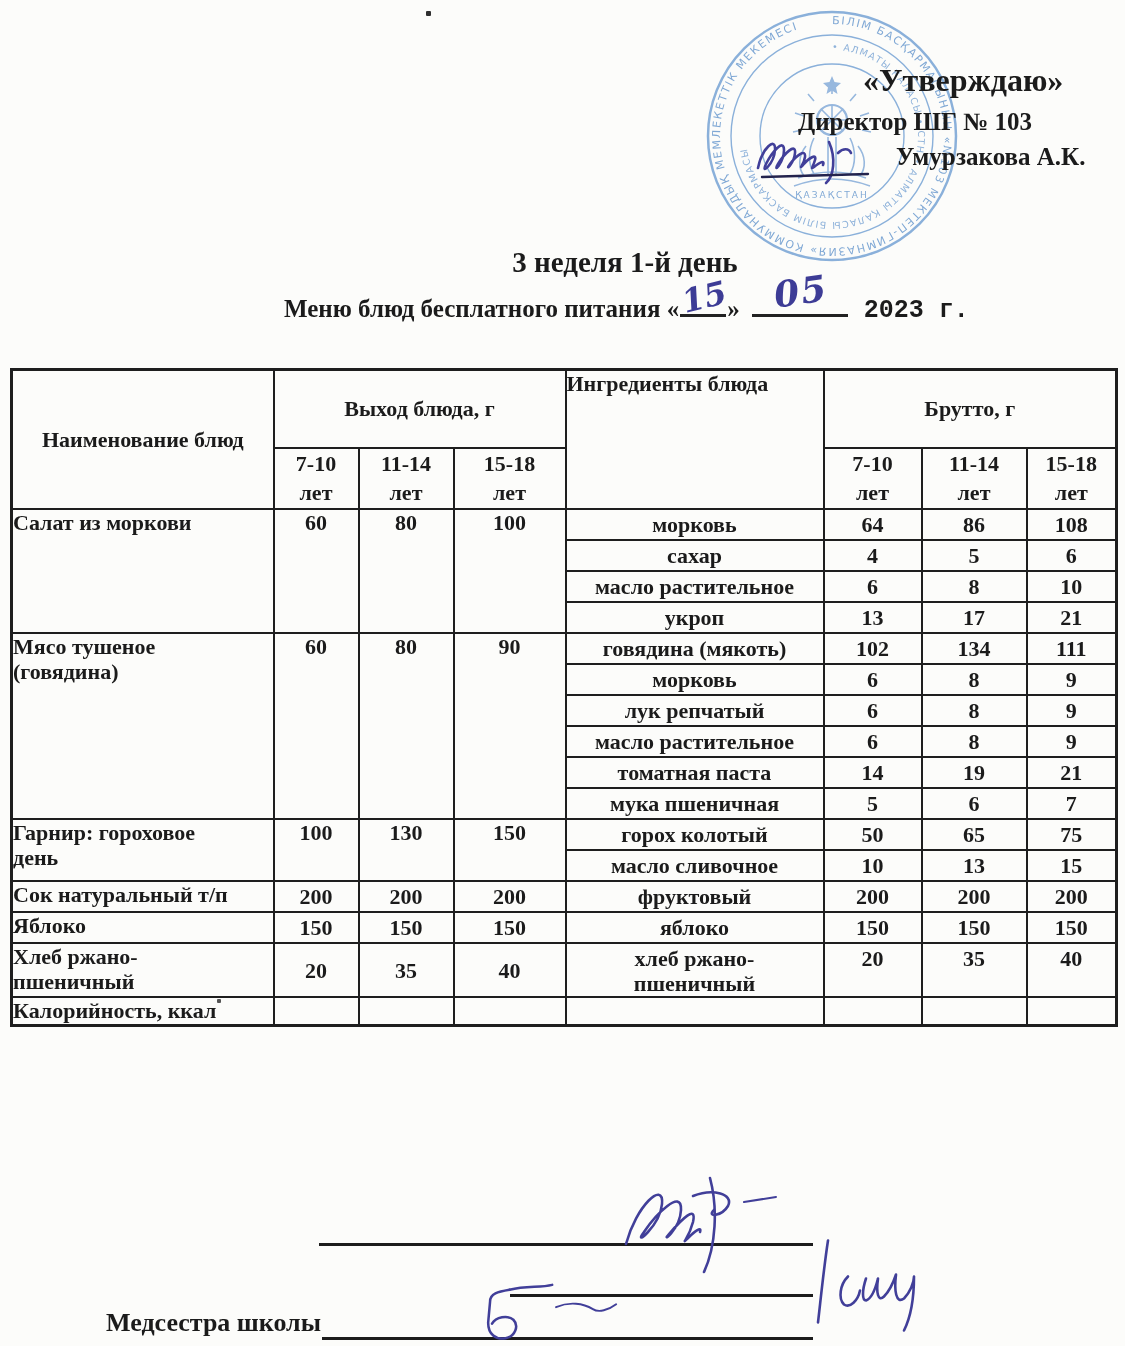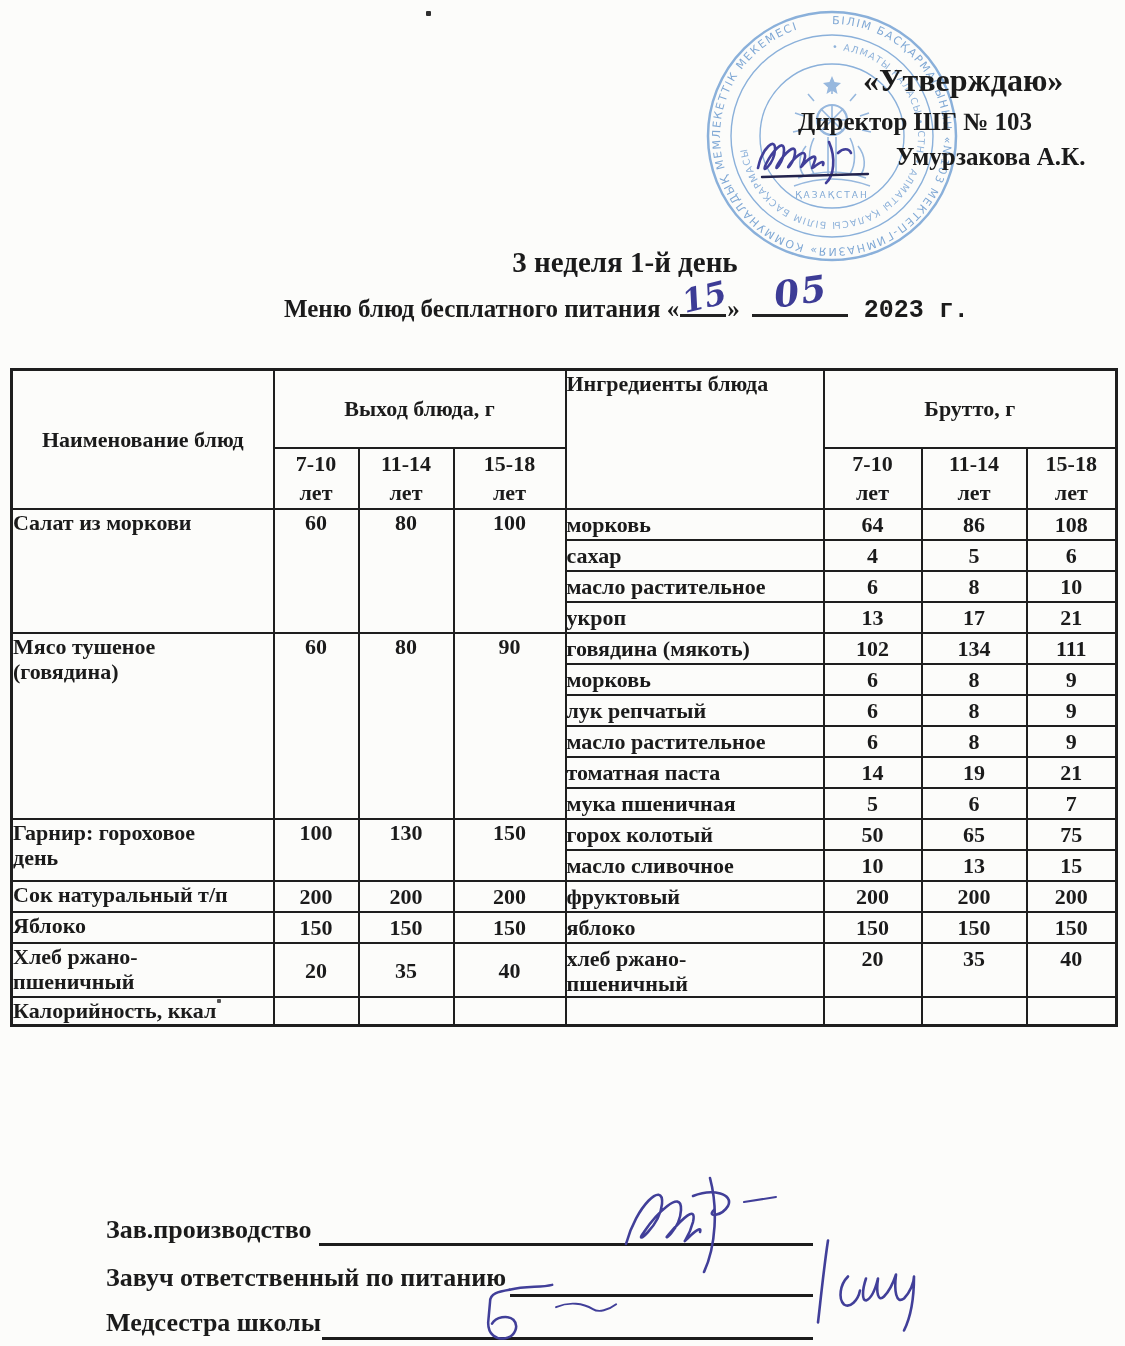"морковь" td.ing { text-align: left -> center }
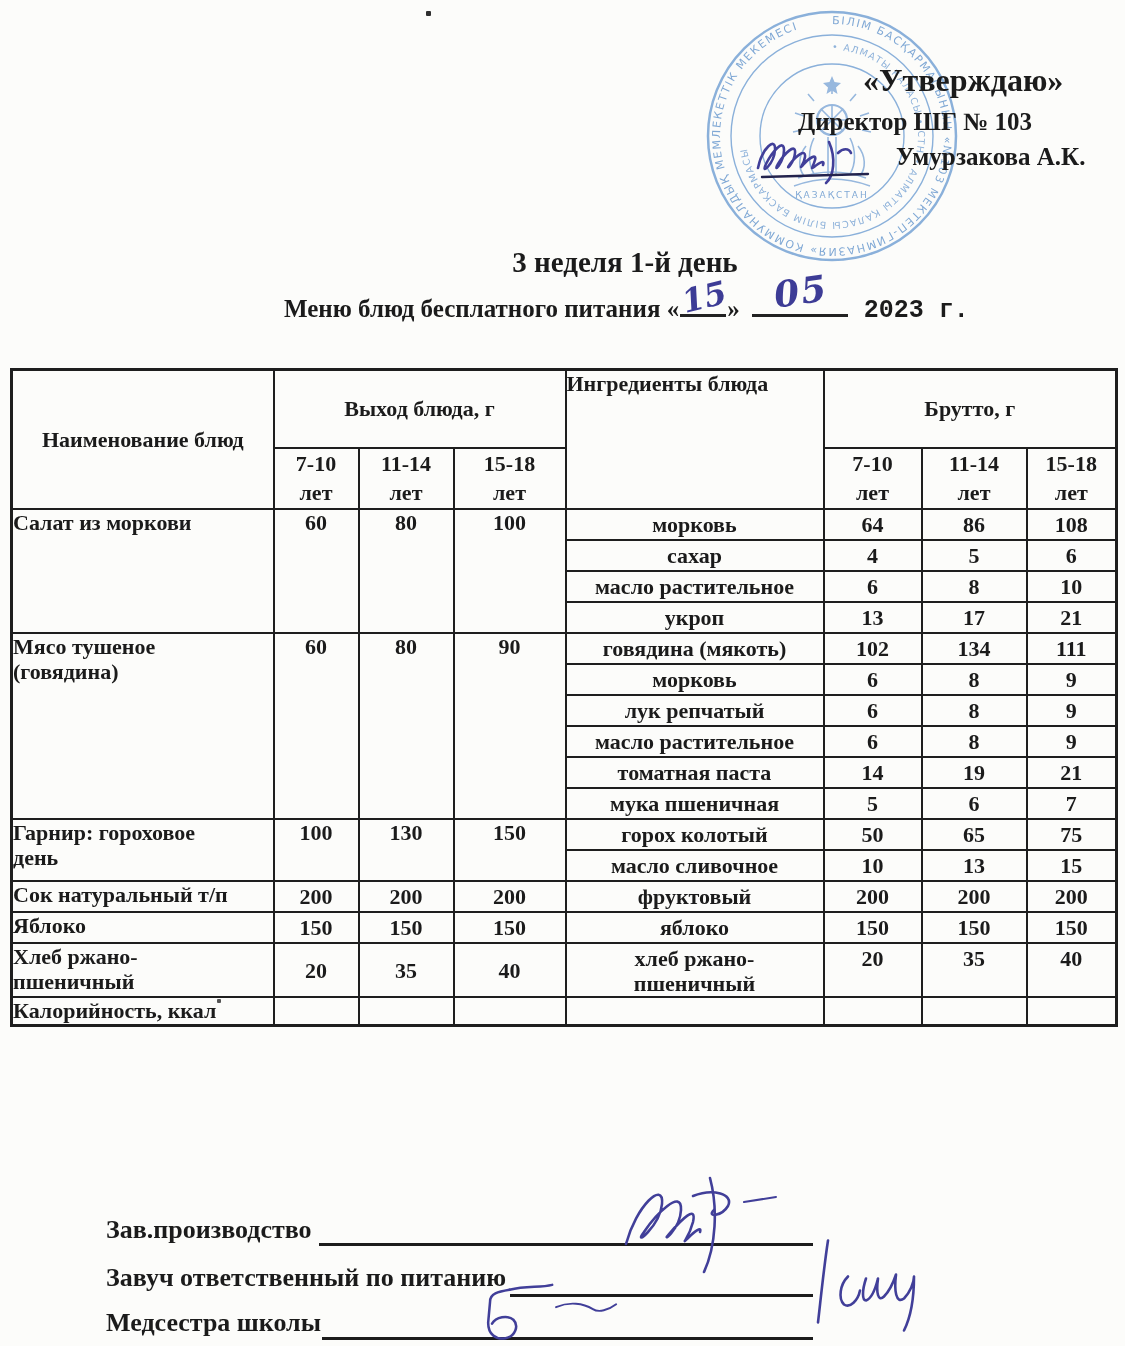"Зав.производство" div.sig-label { html: <div>Зав.производство</div> -> none }
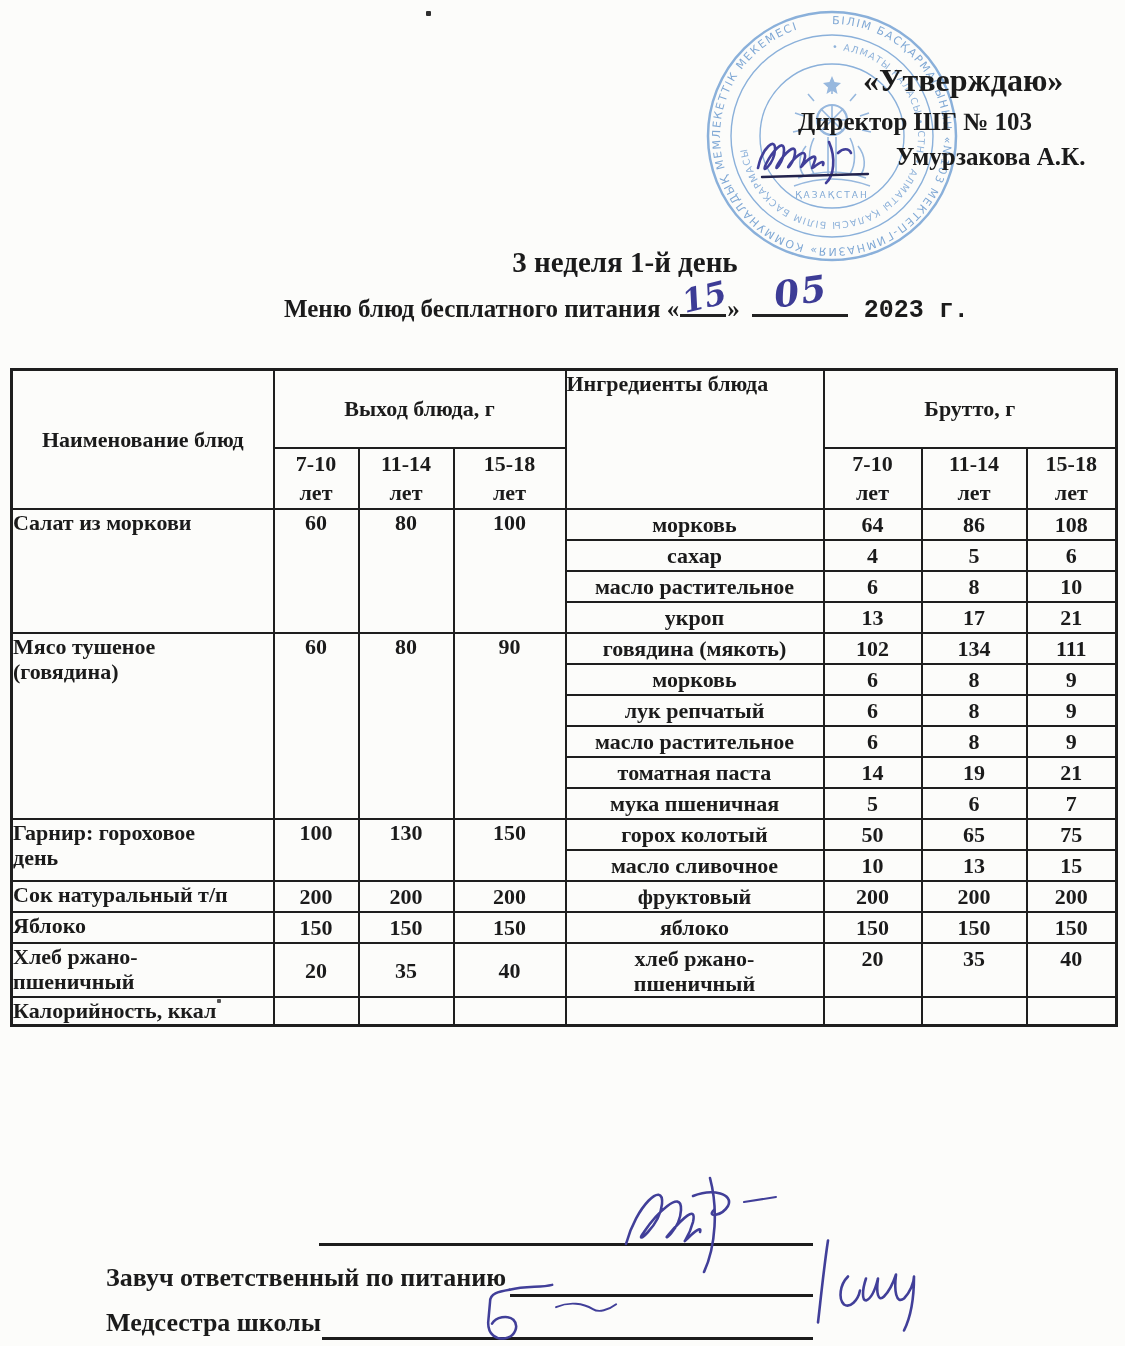"Завуч ответственный по питанию" div.sig-label { html: <div>Завуч ответственный по питанию</div> -> none }
